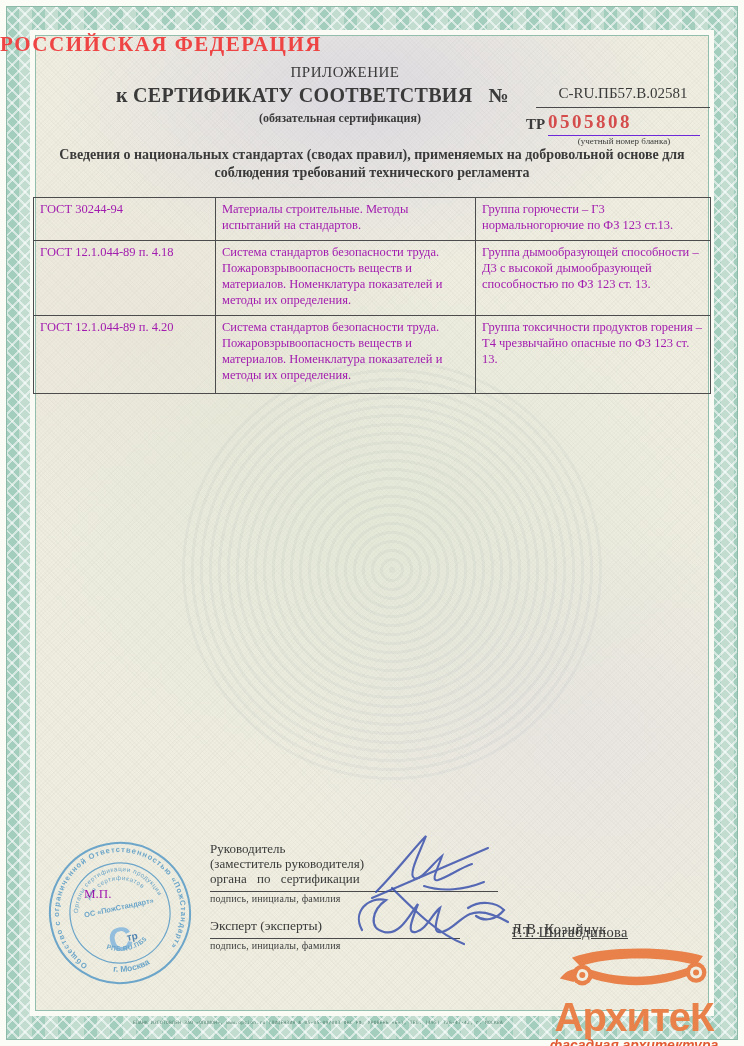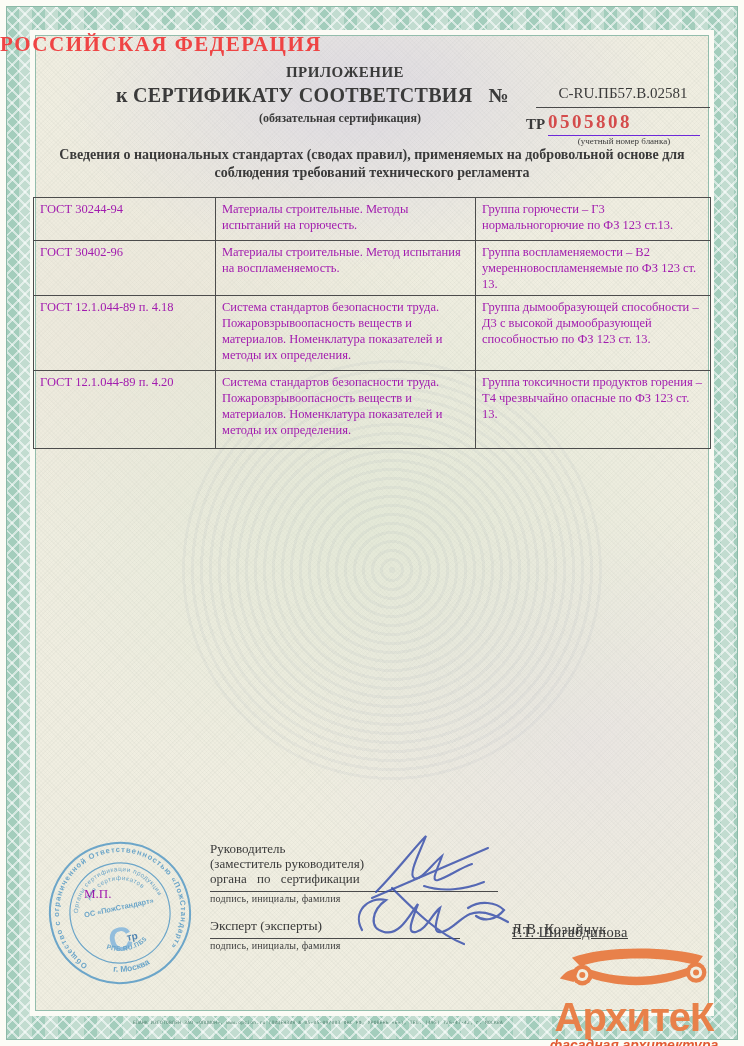"ПРИЛОЖЕНИЕ" .t-append { font-weight: bold -> normal }
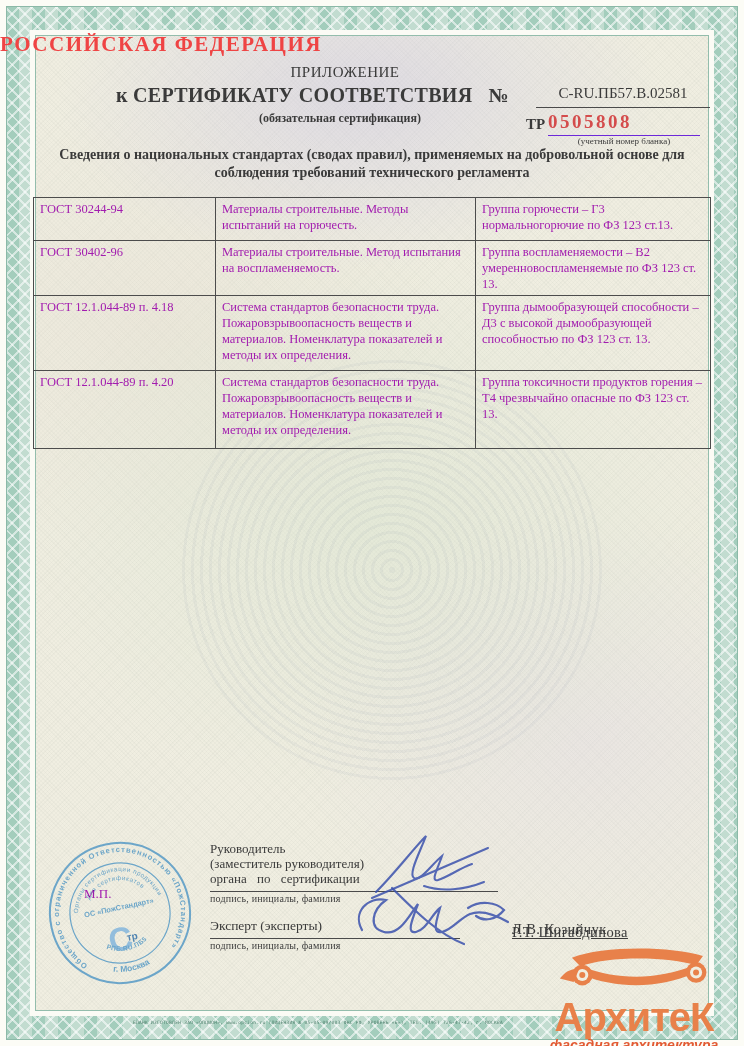"Материалы строительные. Методы испытаний" td { text: горючесть -> стандартов }
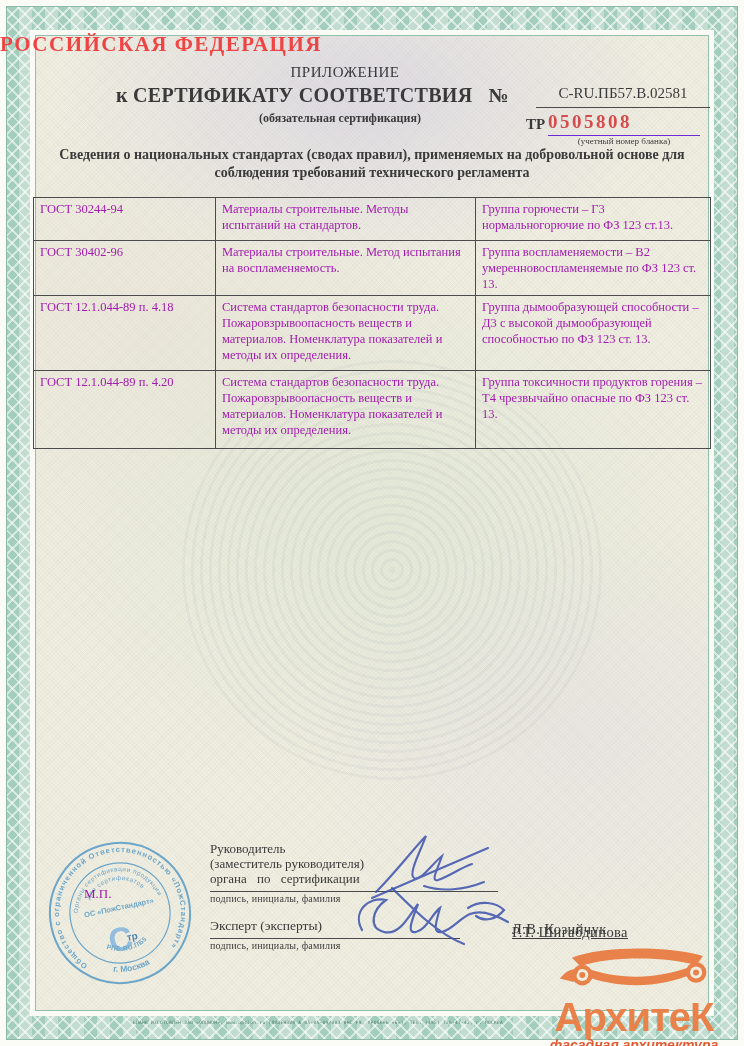"ГОСТ 30402-96" tr.r2 { html: <tr> <td>ГОСТ 30402-96</td> <td>Материалы строительные. Метод испытания на воспламеняемость.</td> <td>Группа воспламеняемости – В2 умеренновоспламеняемые по ФЗ 123 ст. 13.</td> </tr> -> none }
